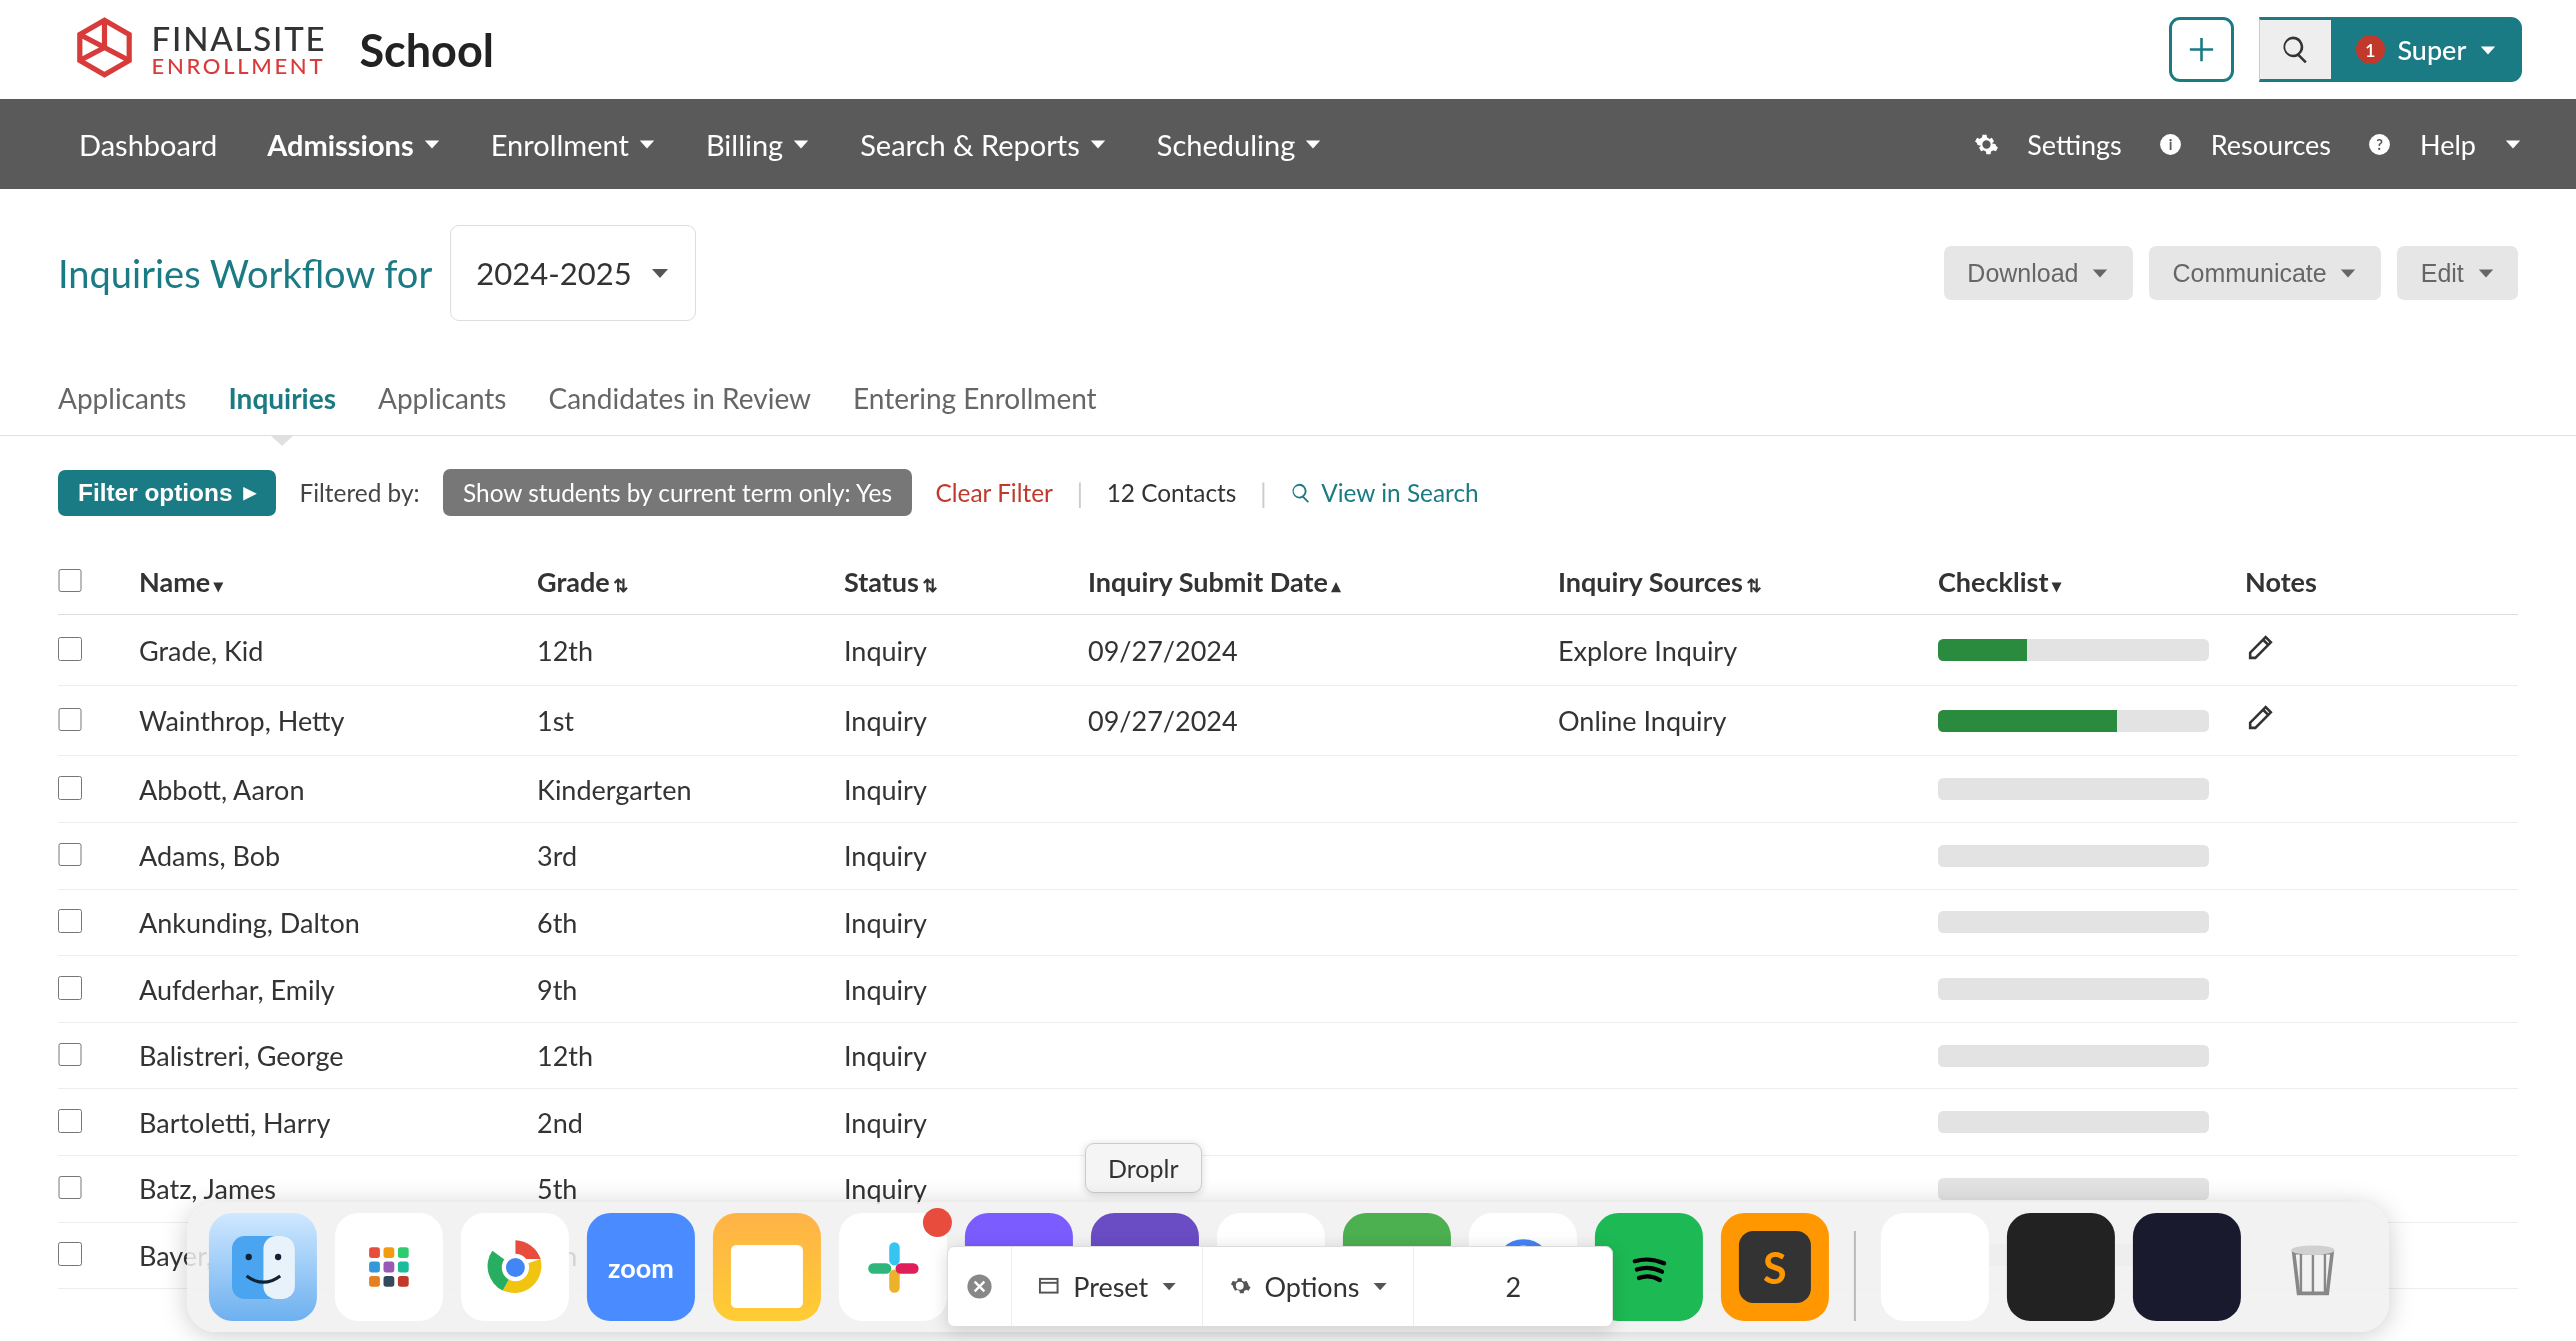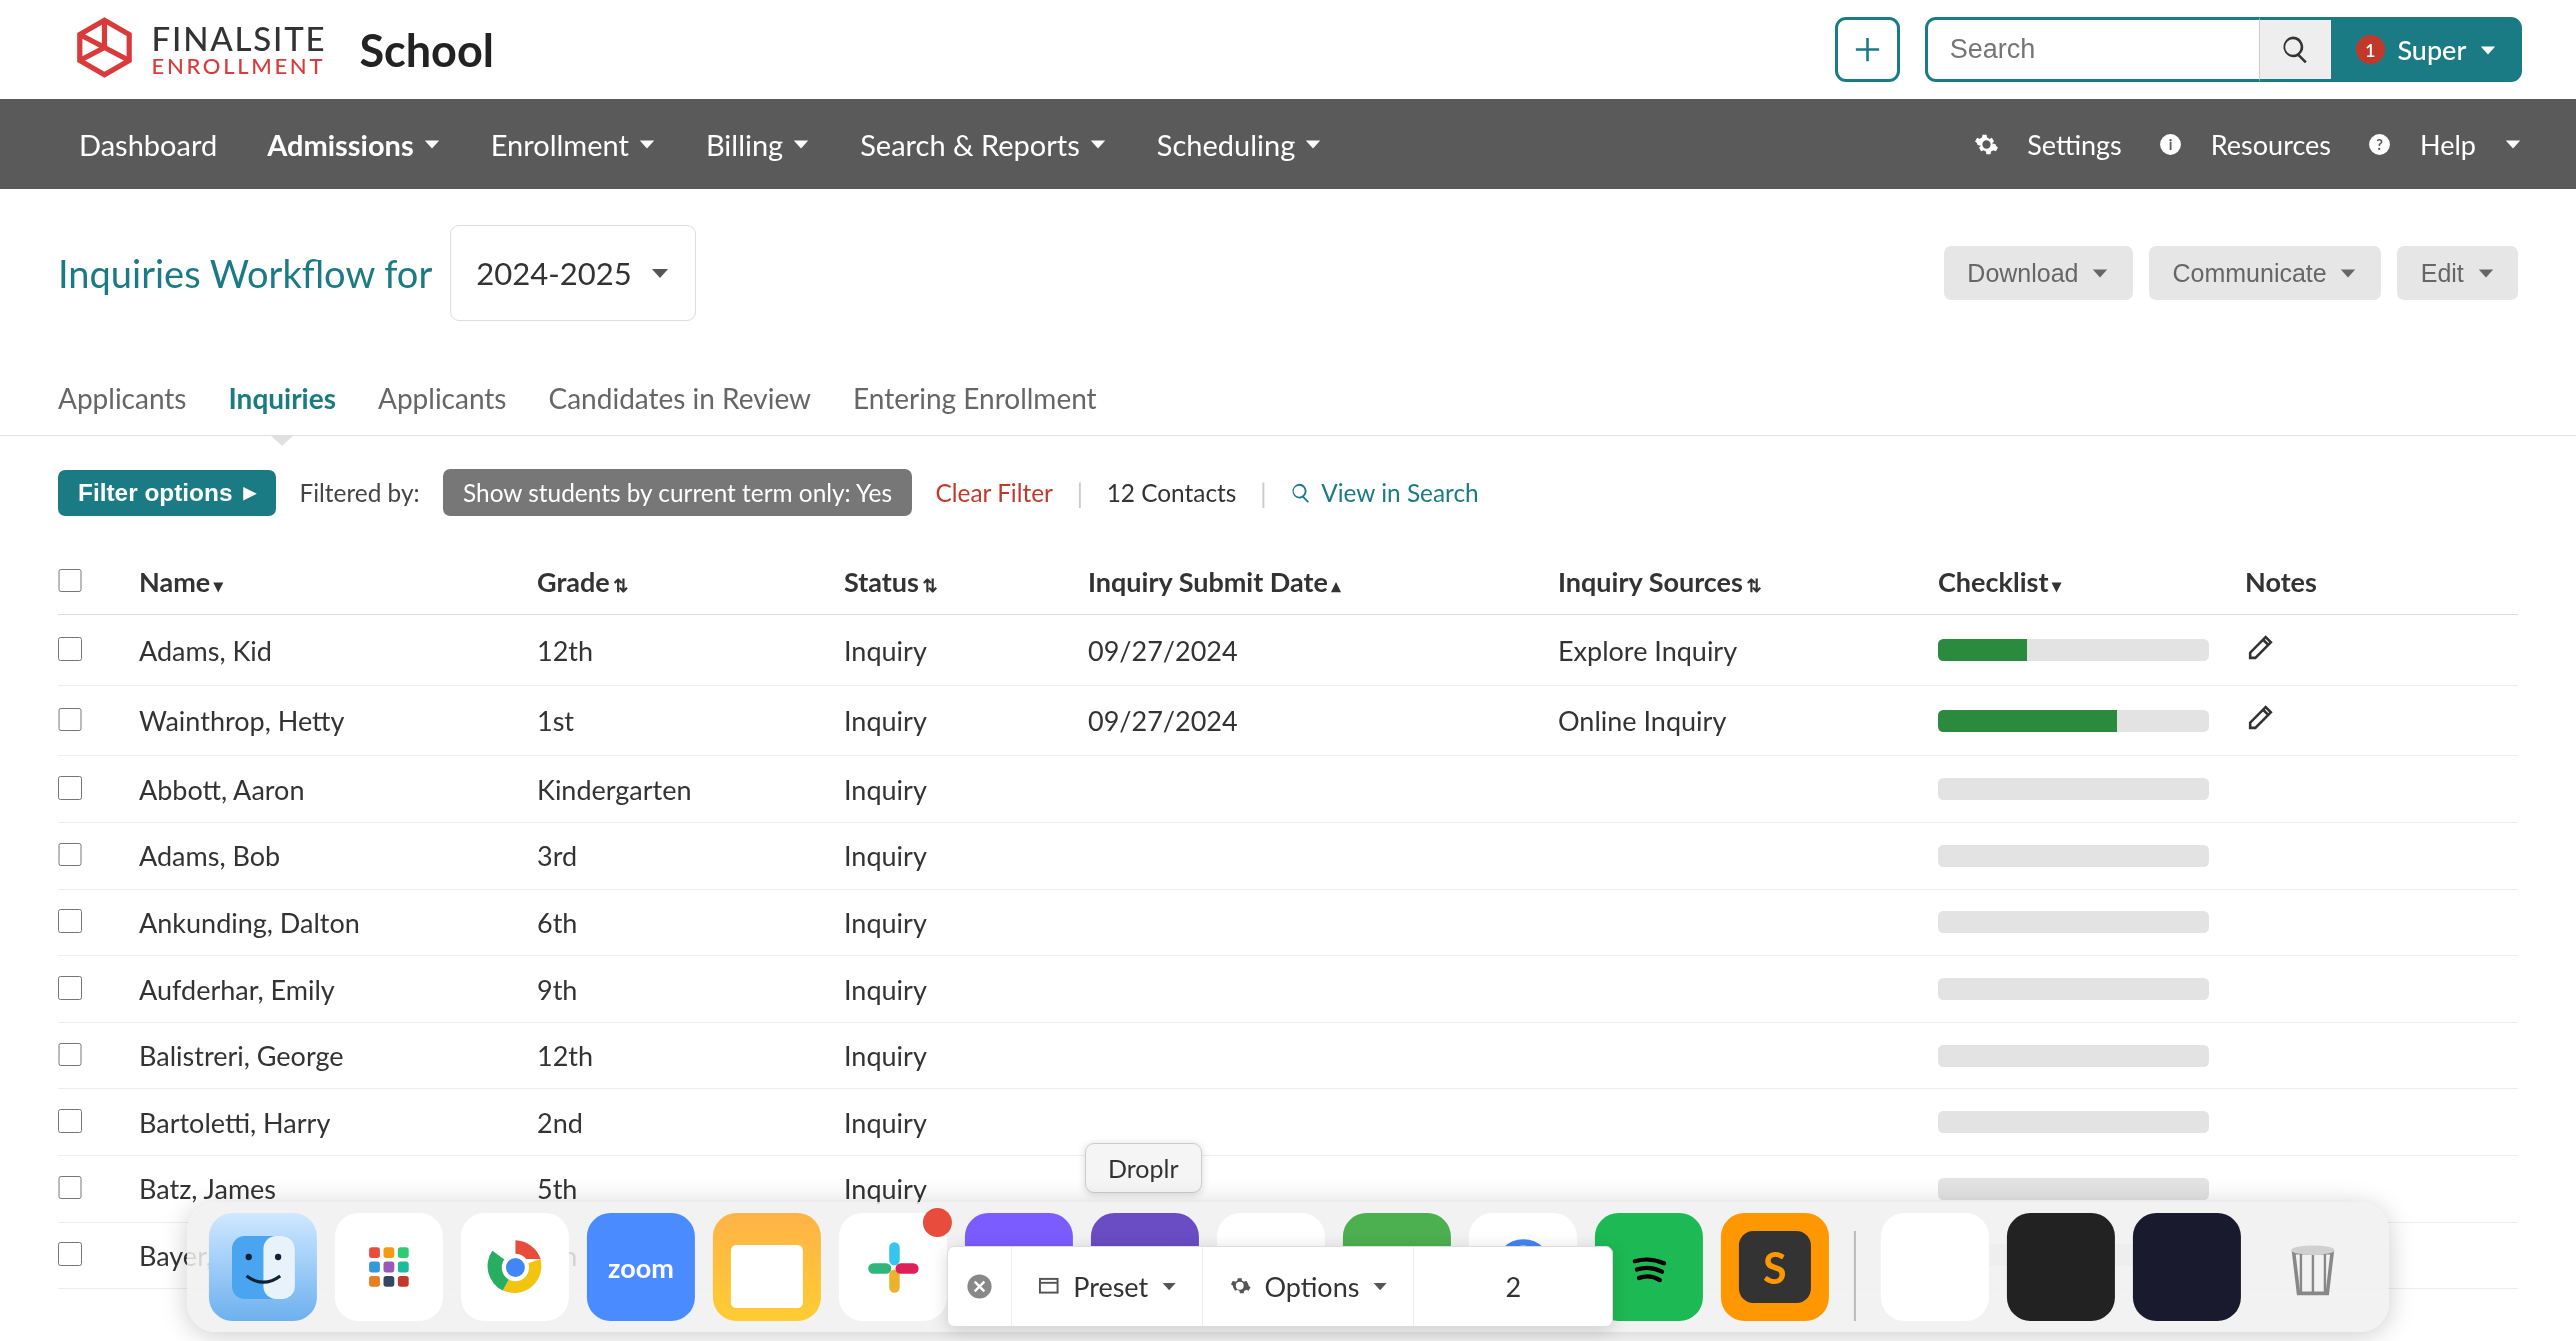"Search" input.search-input { html: <input> -> none }
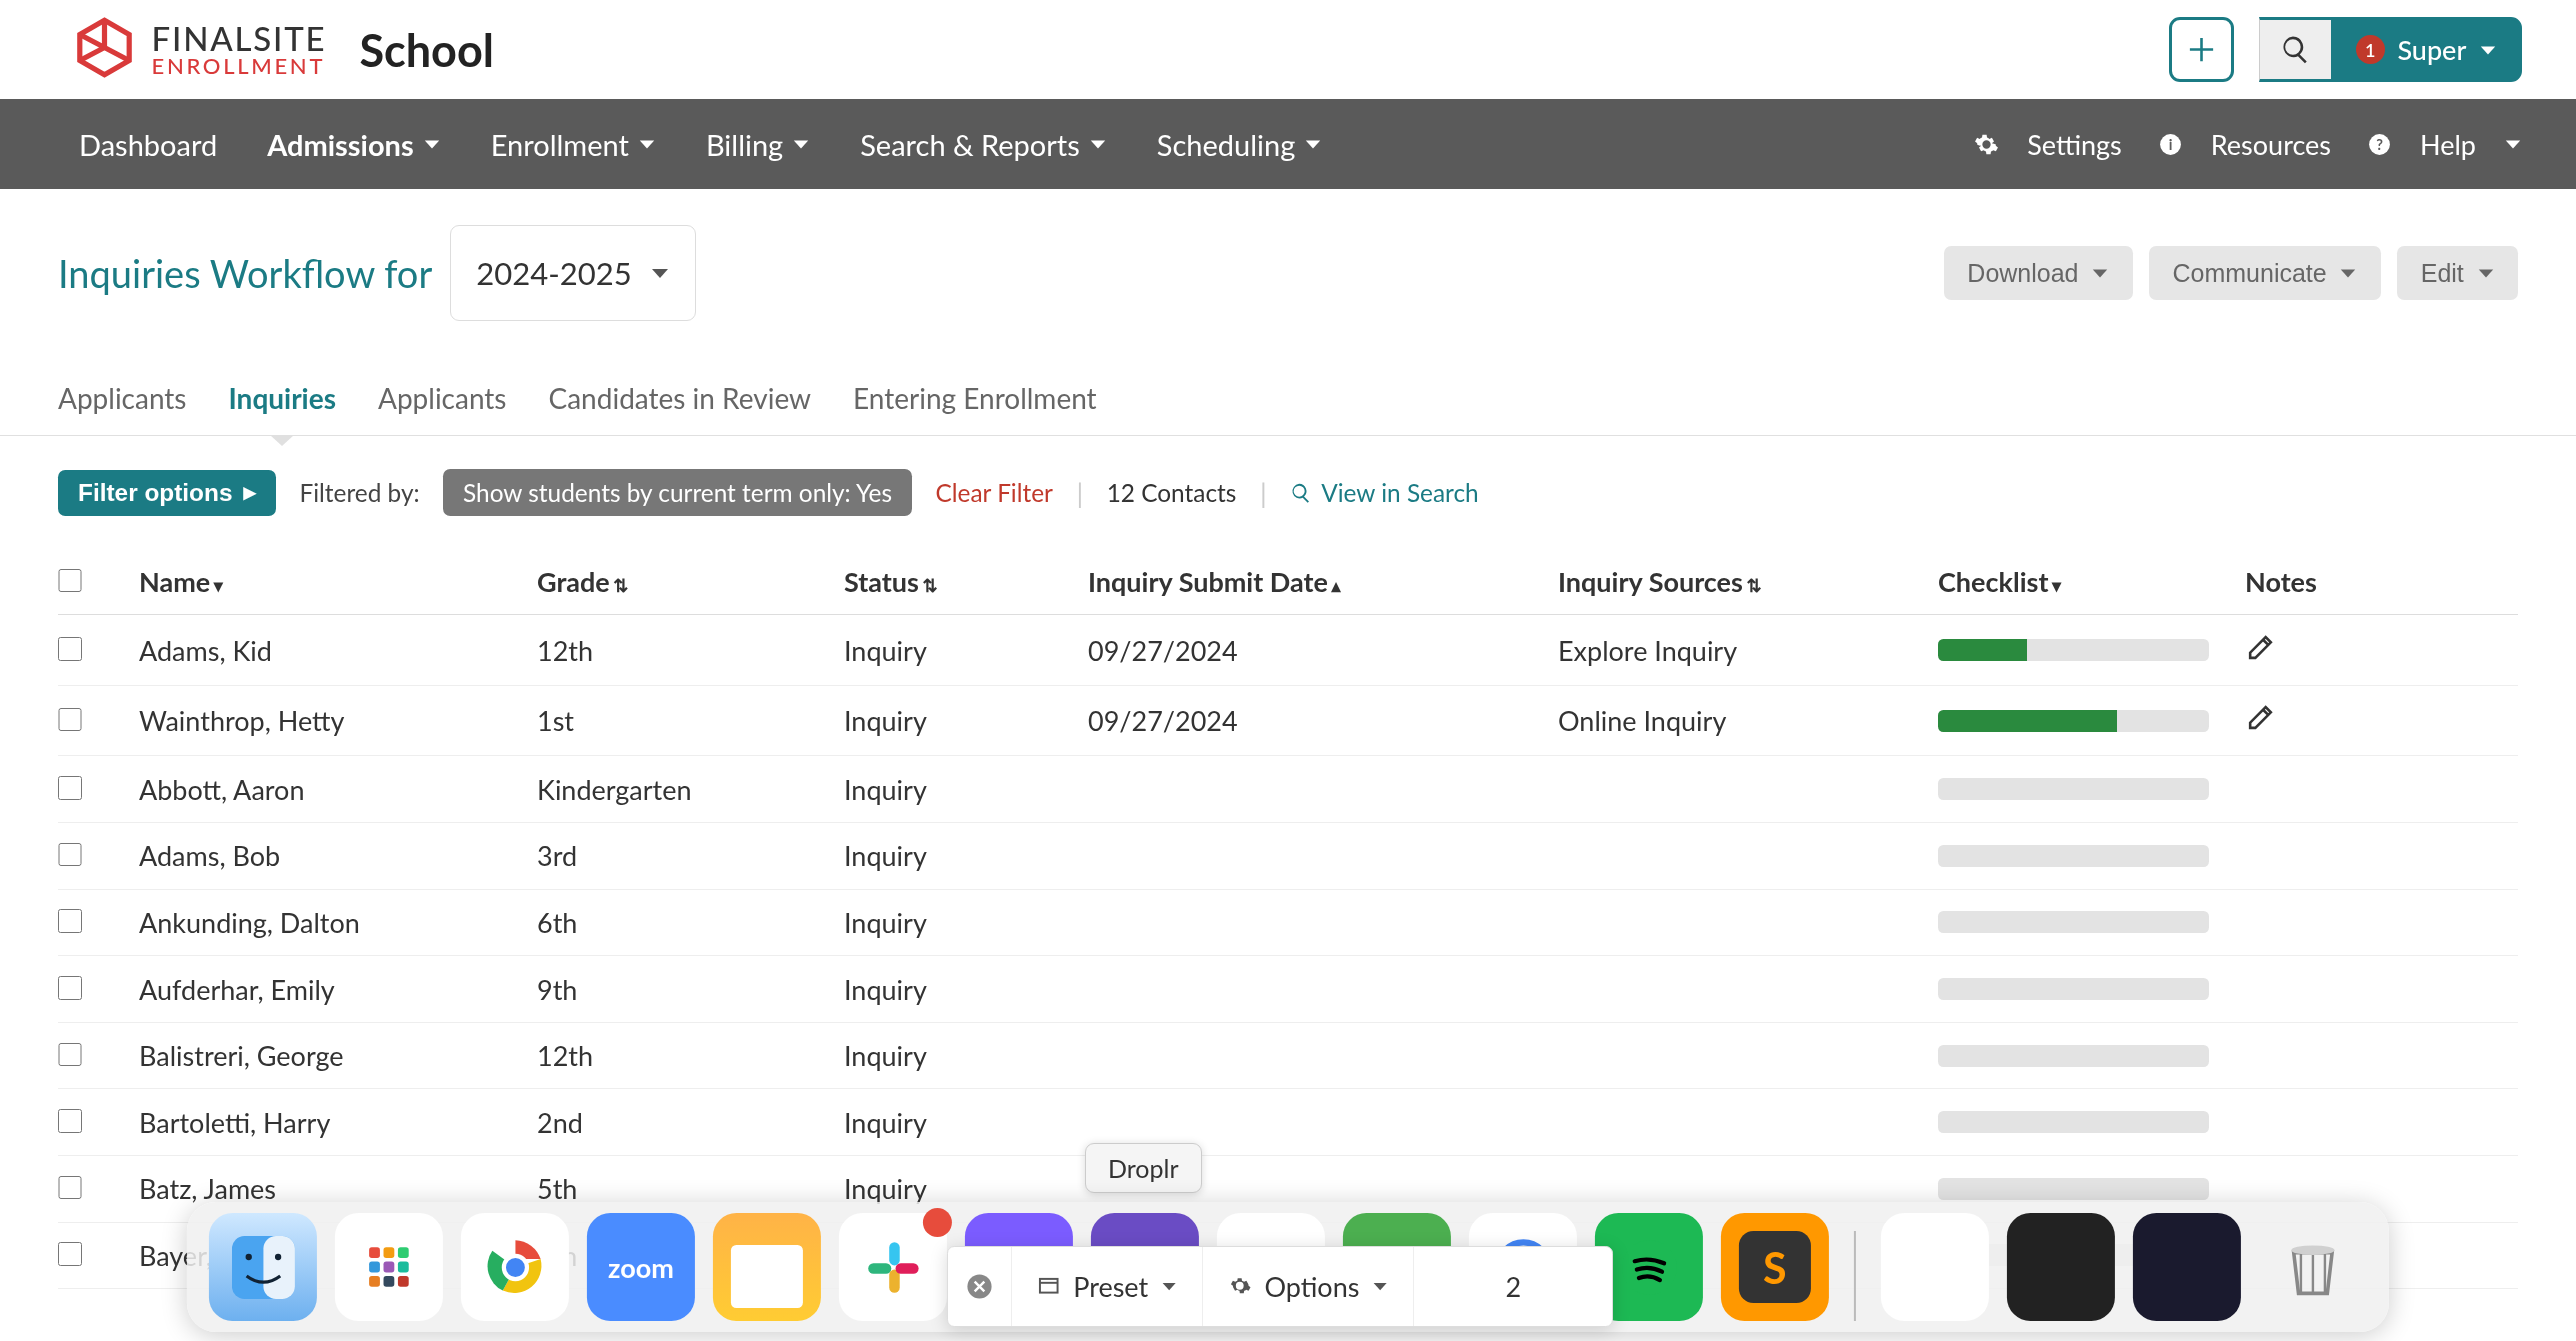"Adams, Kid" div { text: Adams -> Grade }
